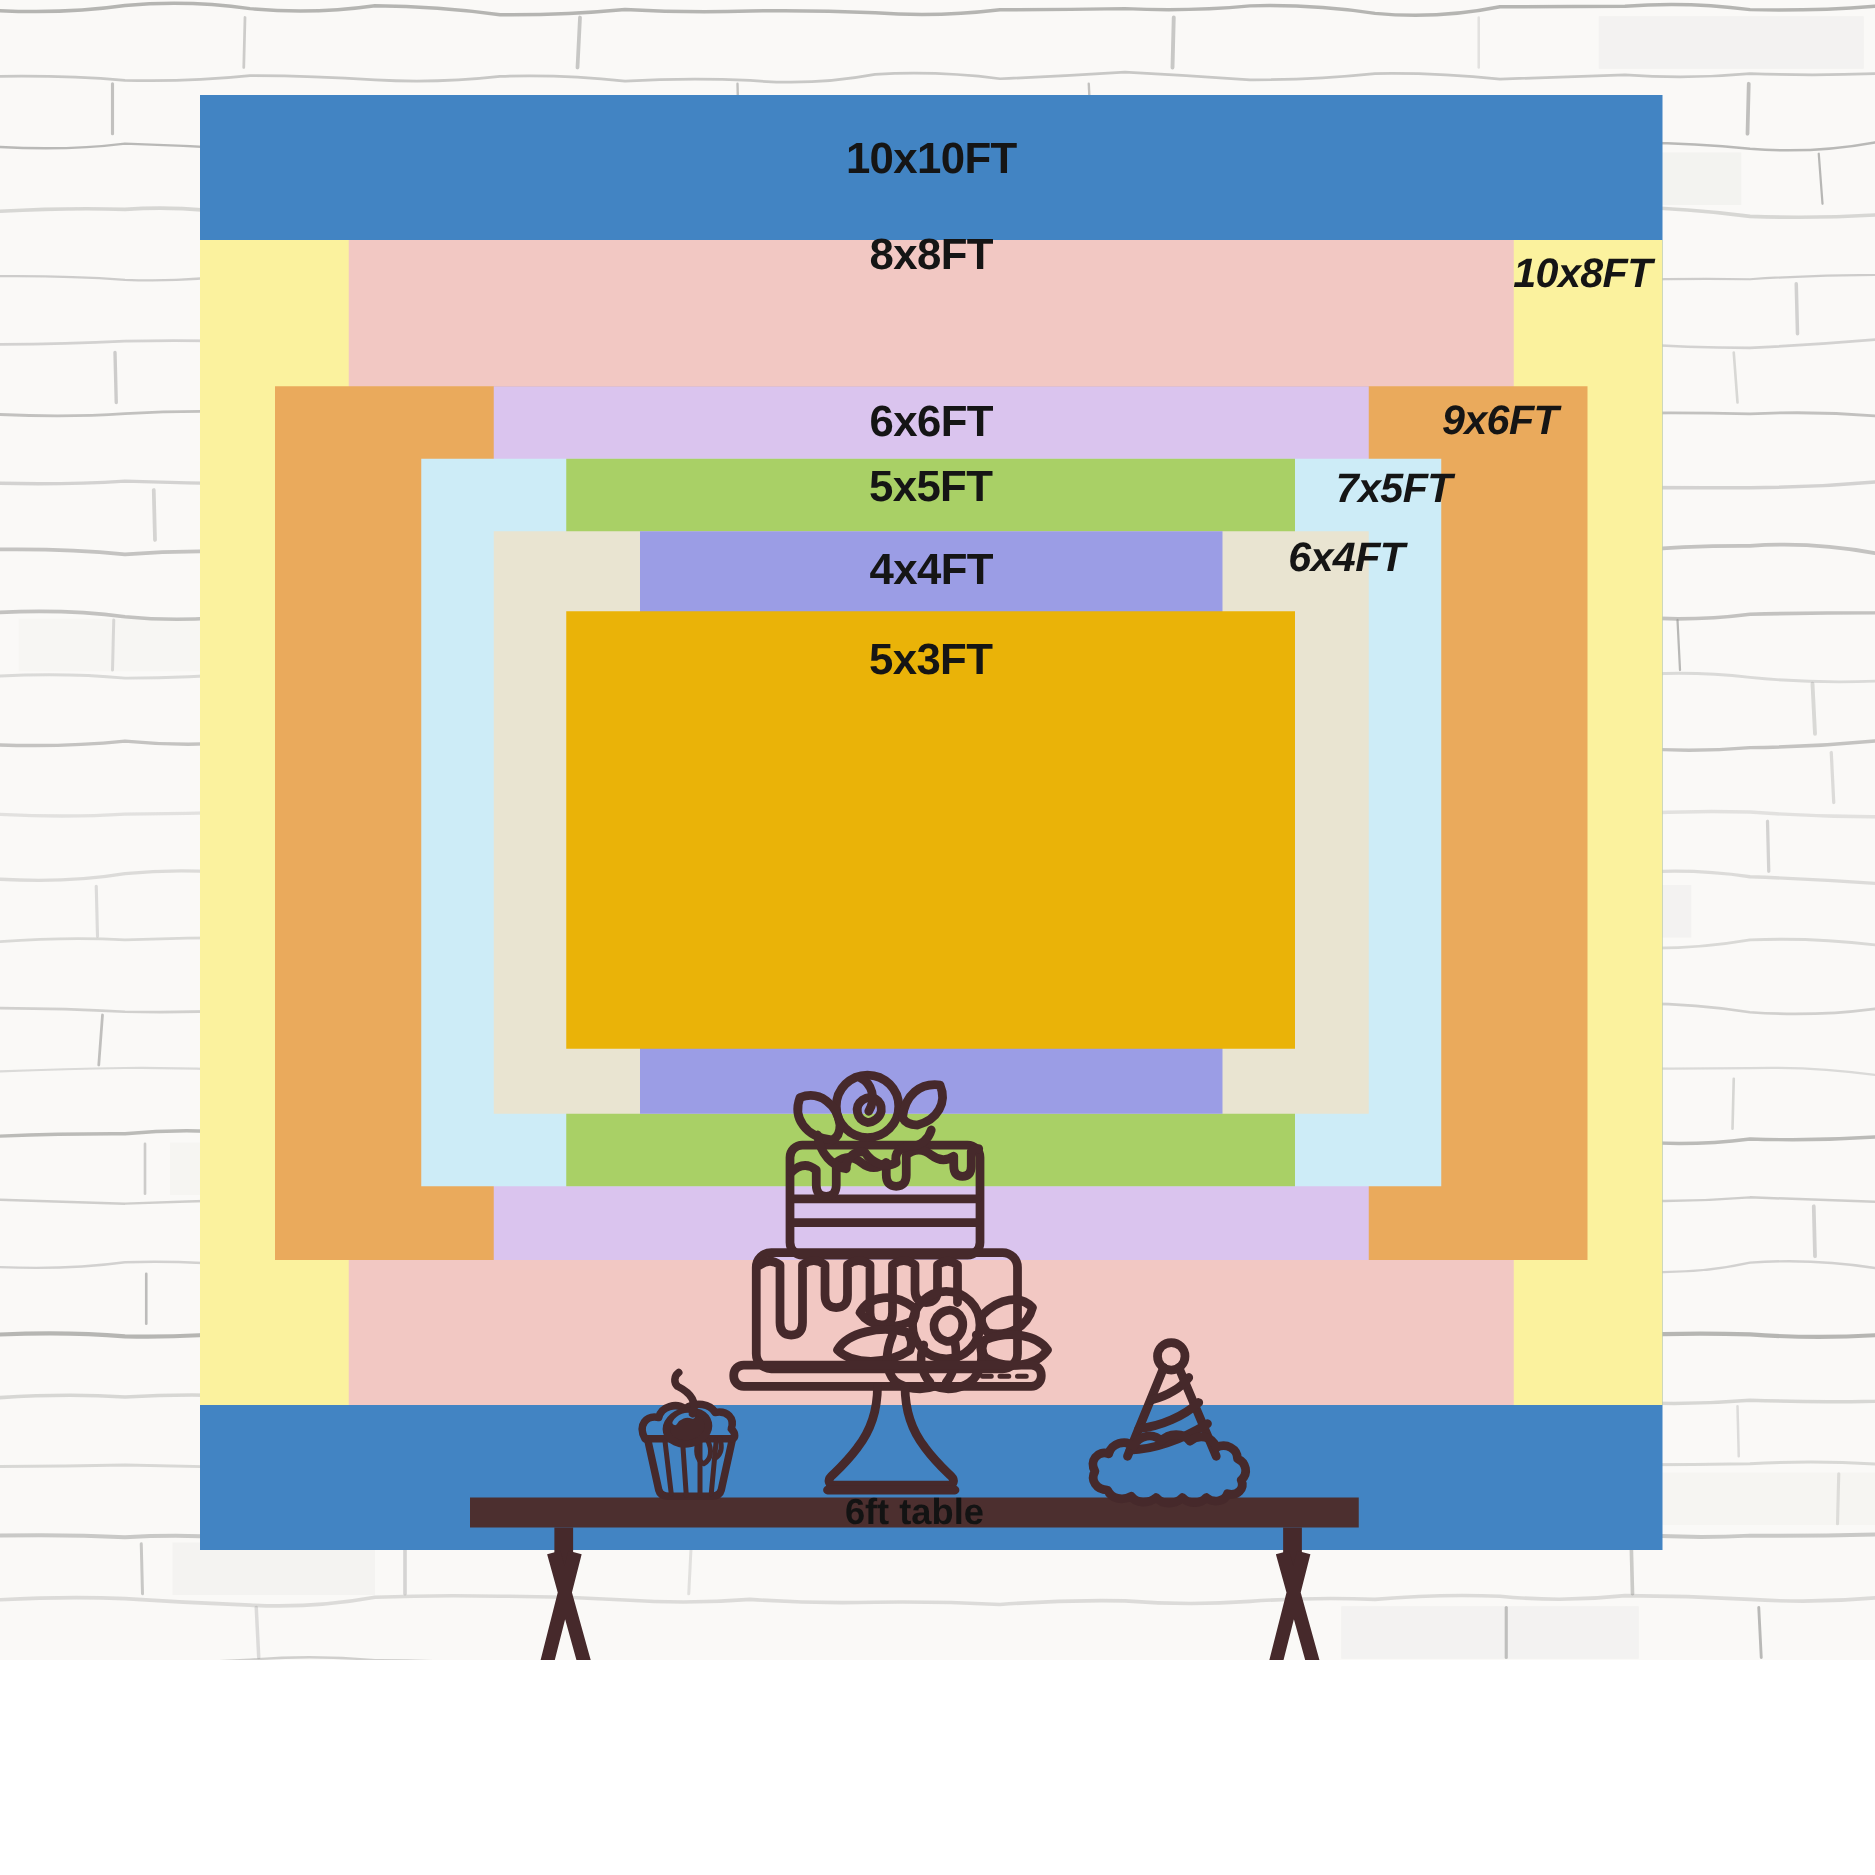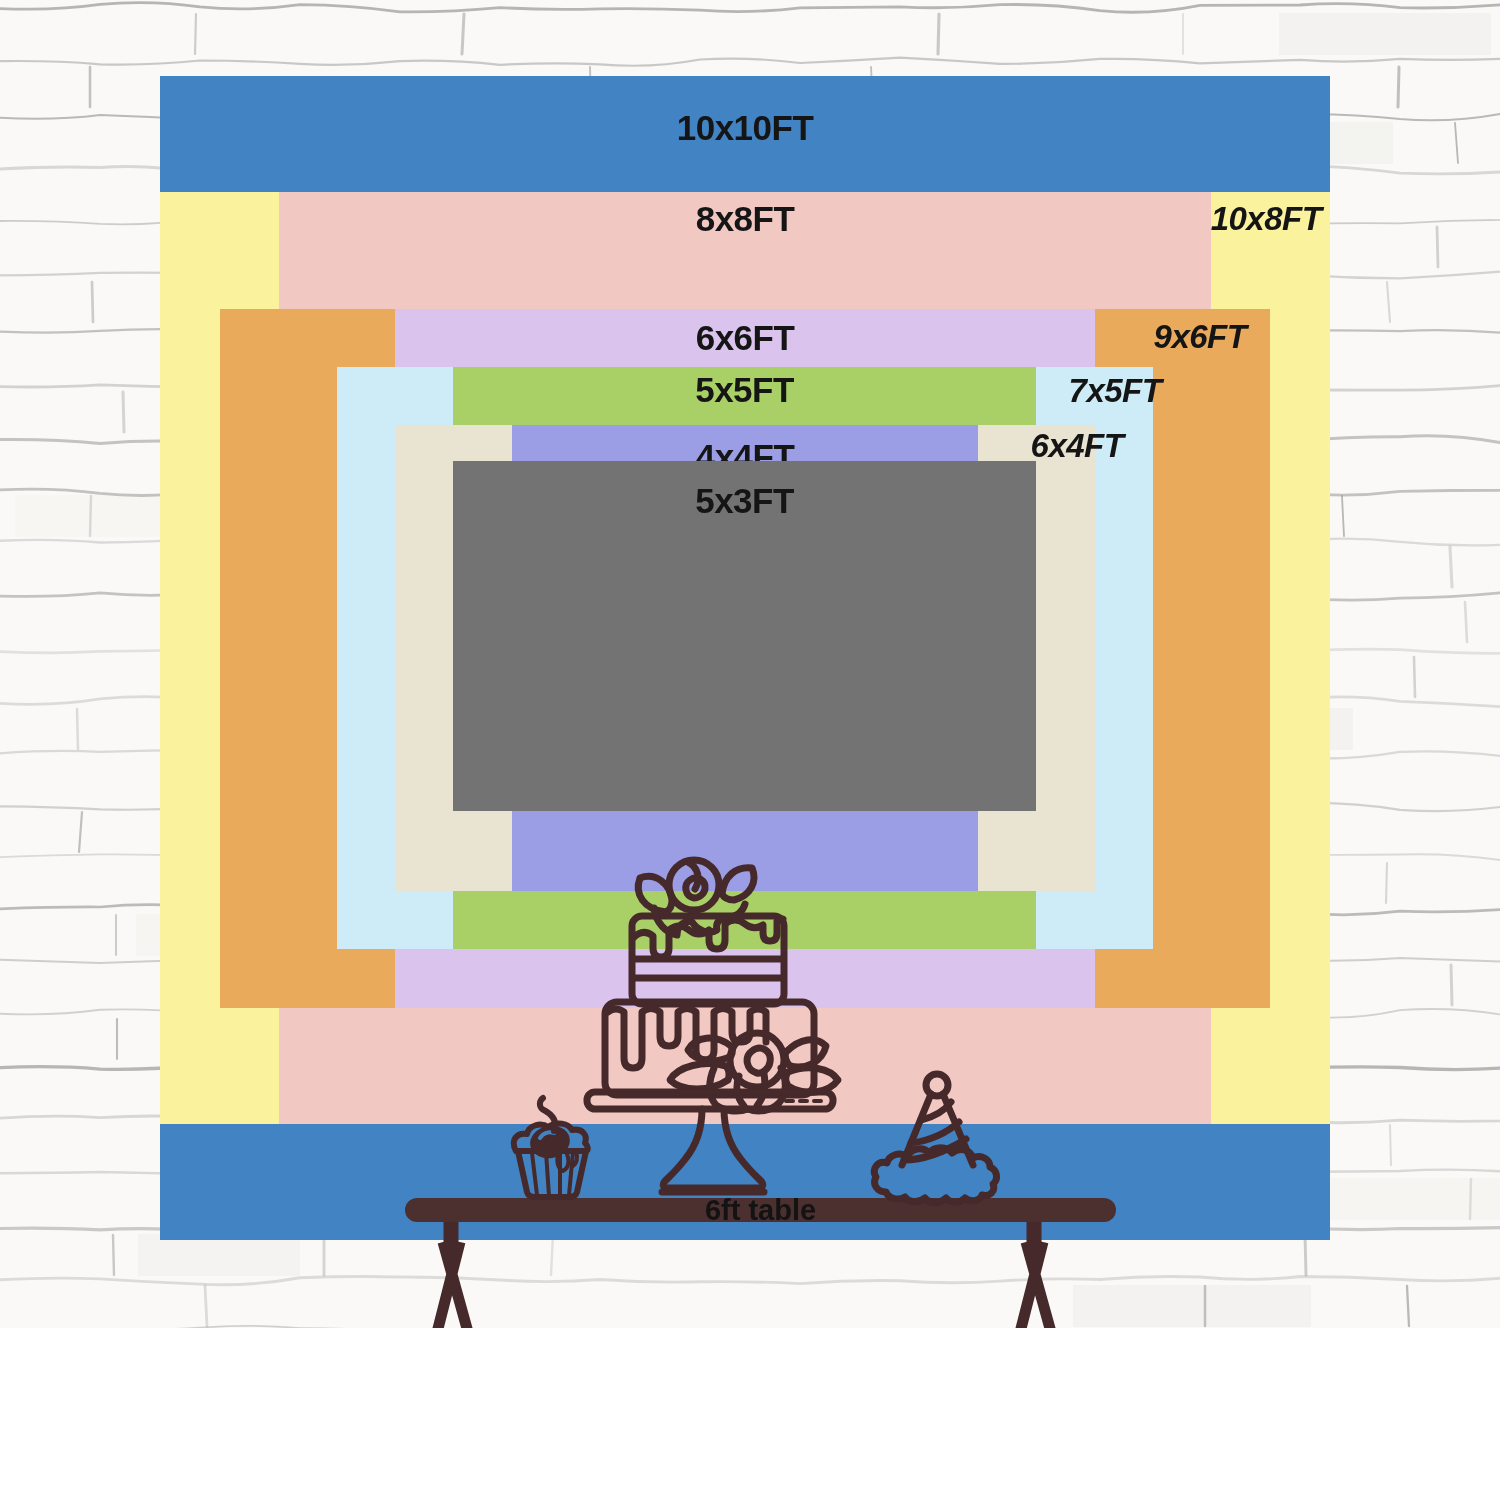"8x8FT" span.size-label { top: 26px -> 12px }
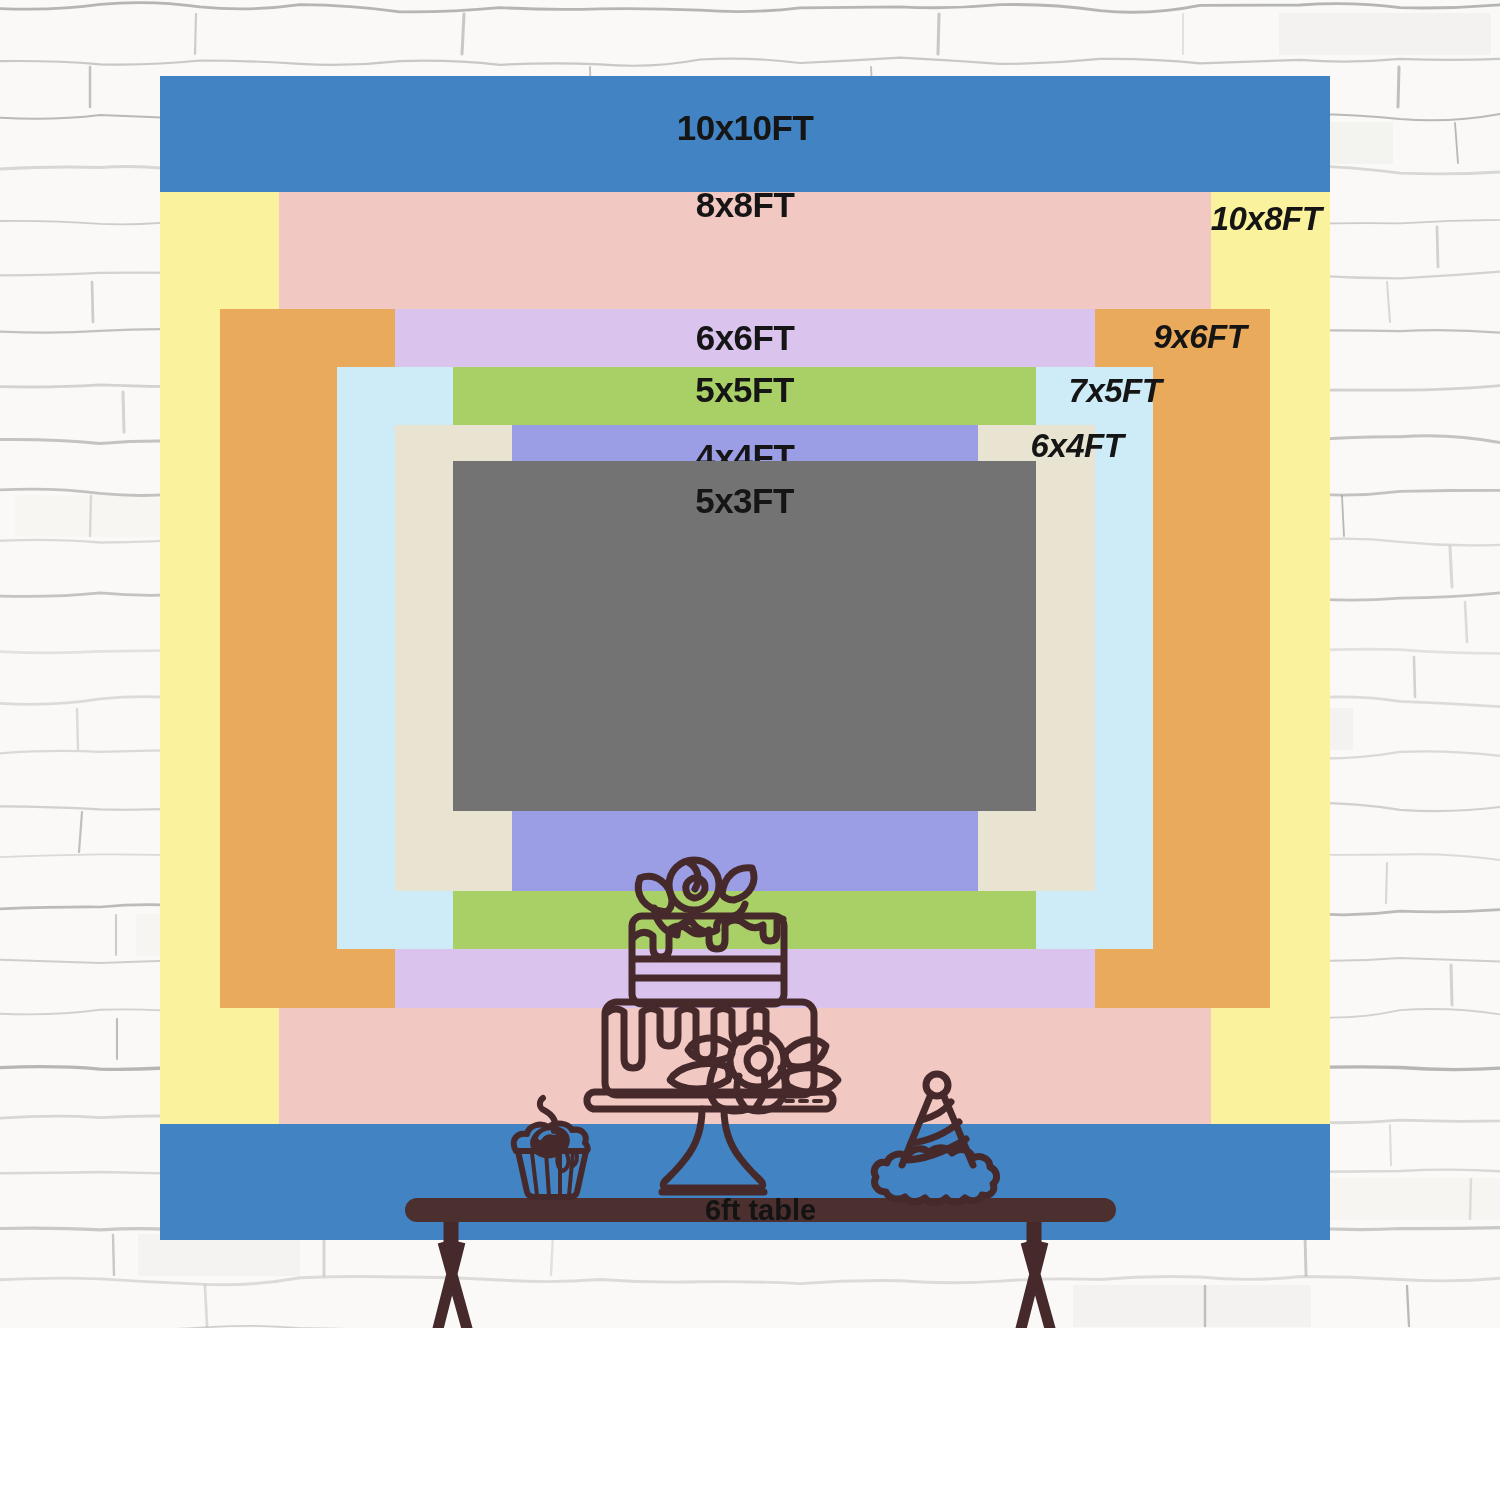"5x3FT" div.layer { background-color: #737373 -> #eab308; top: 461px -> 489px }
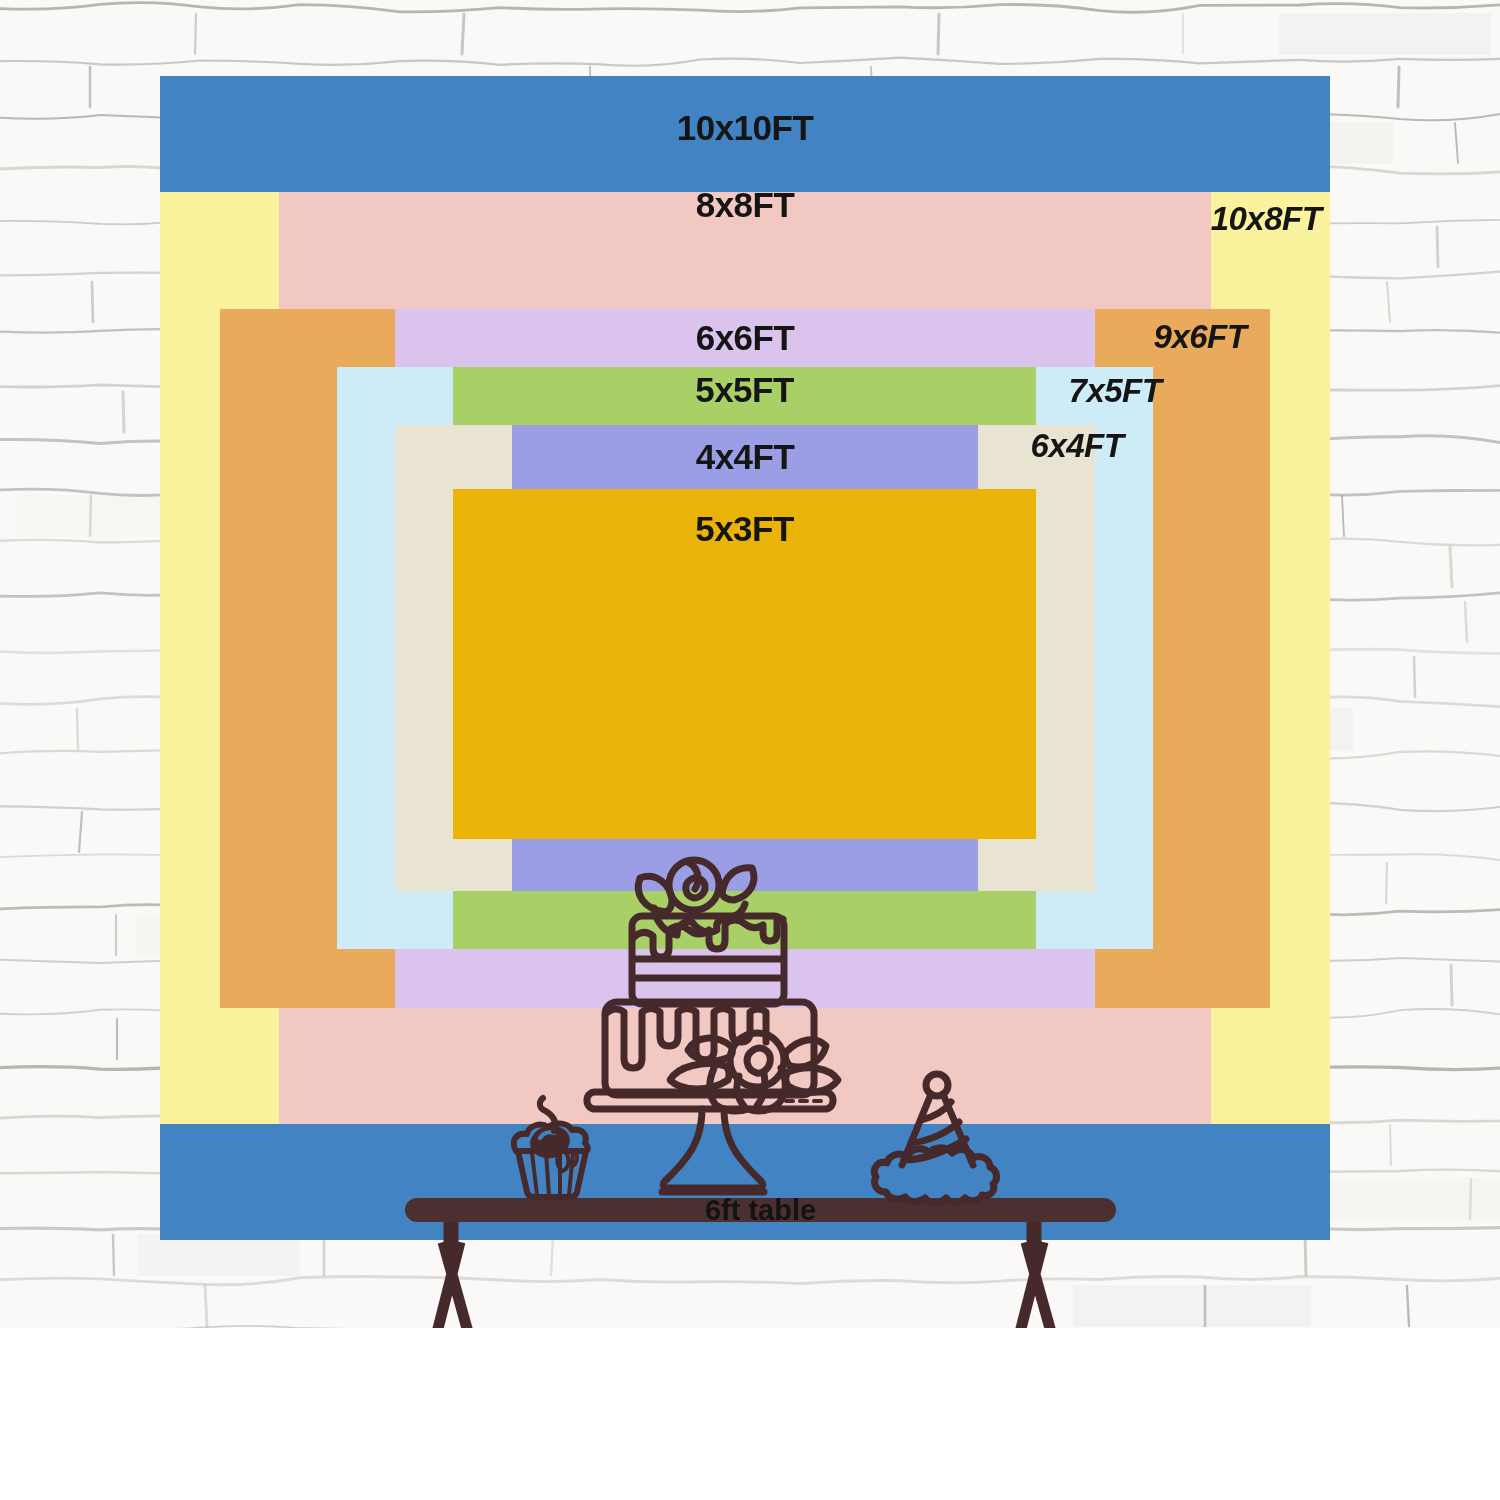"6ft table" .table-top { border-radius: 12px -> none; left: 405px -> 376px }
